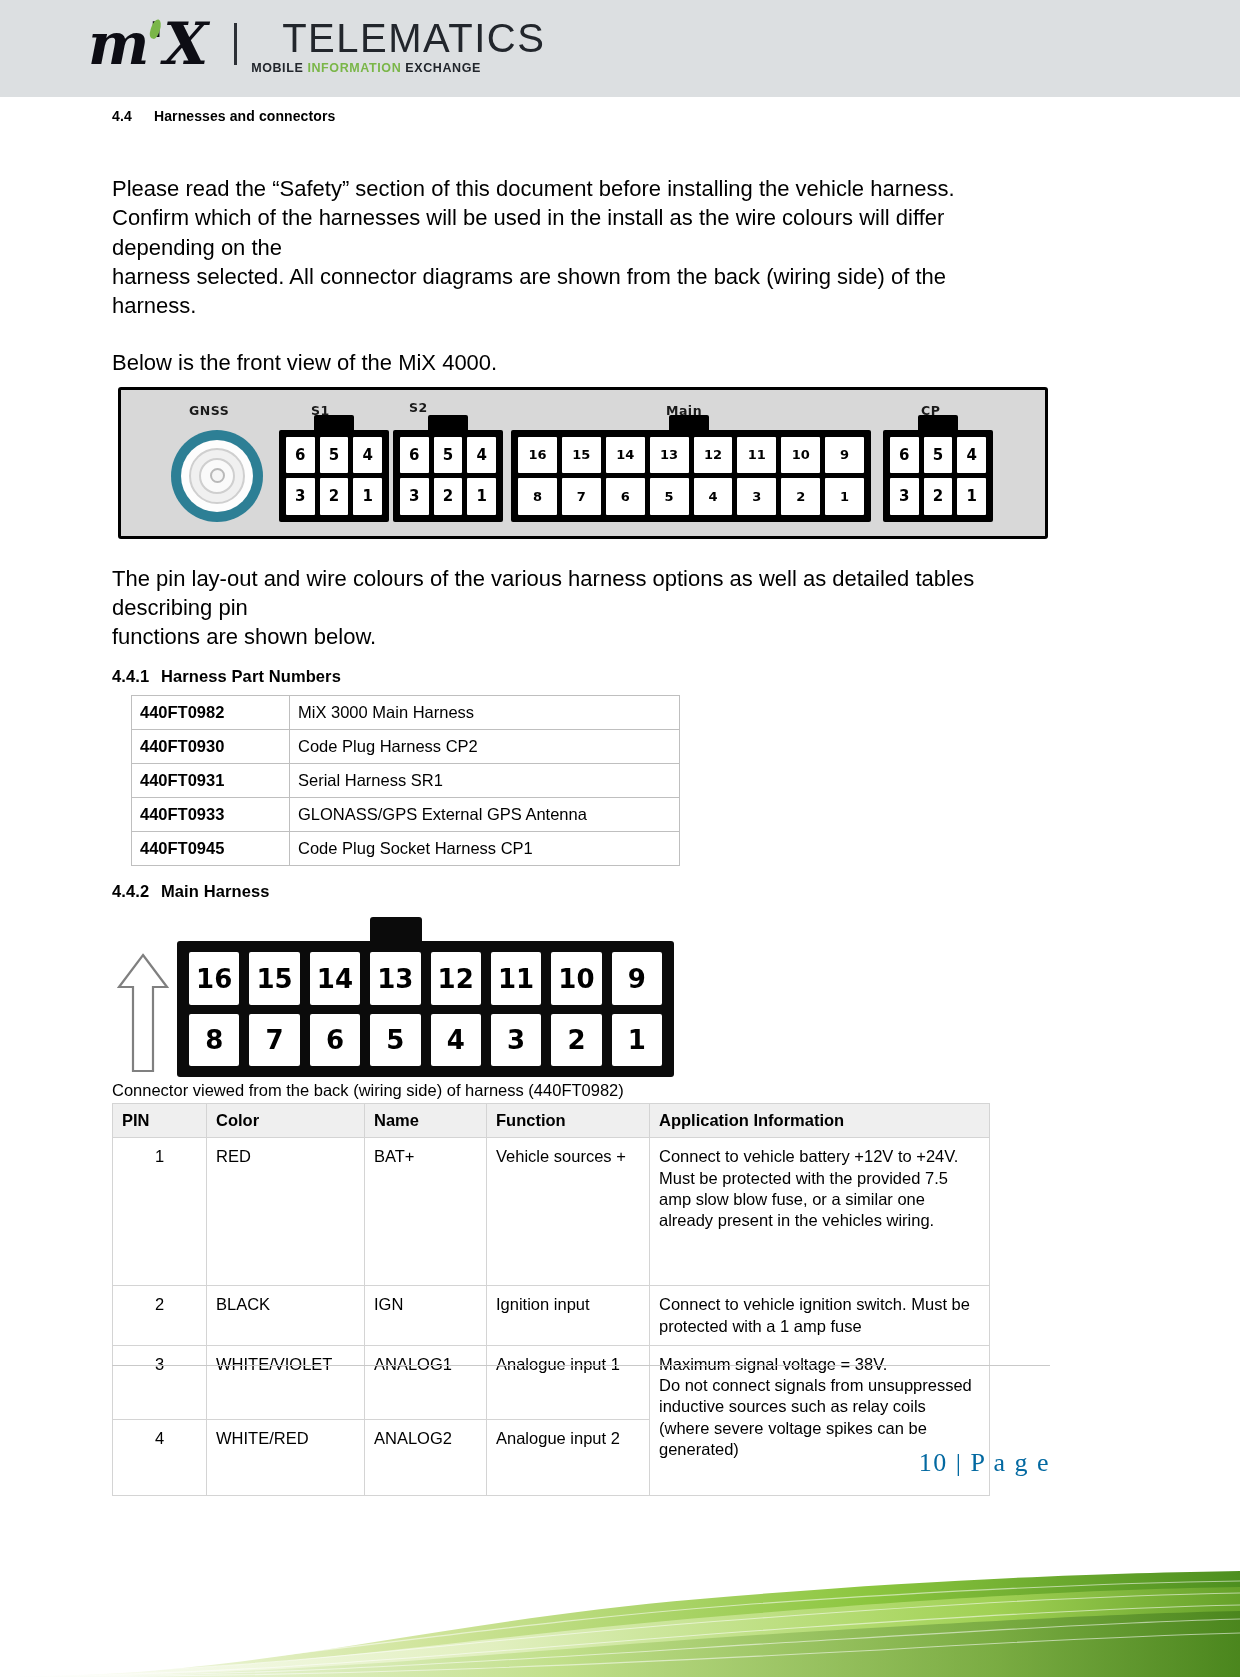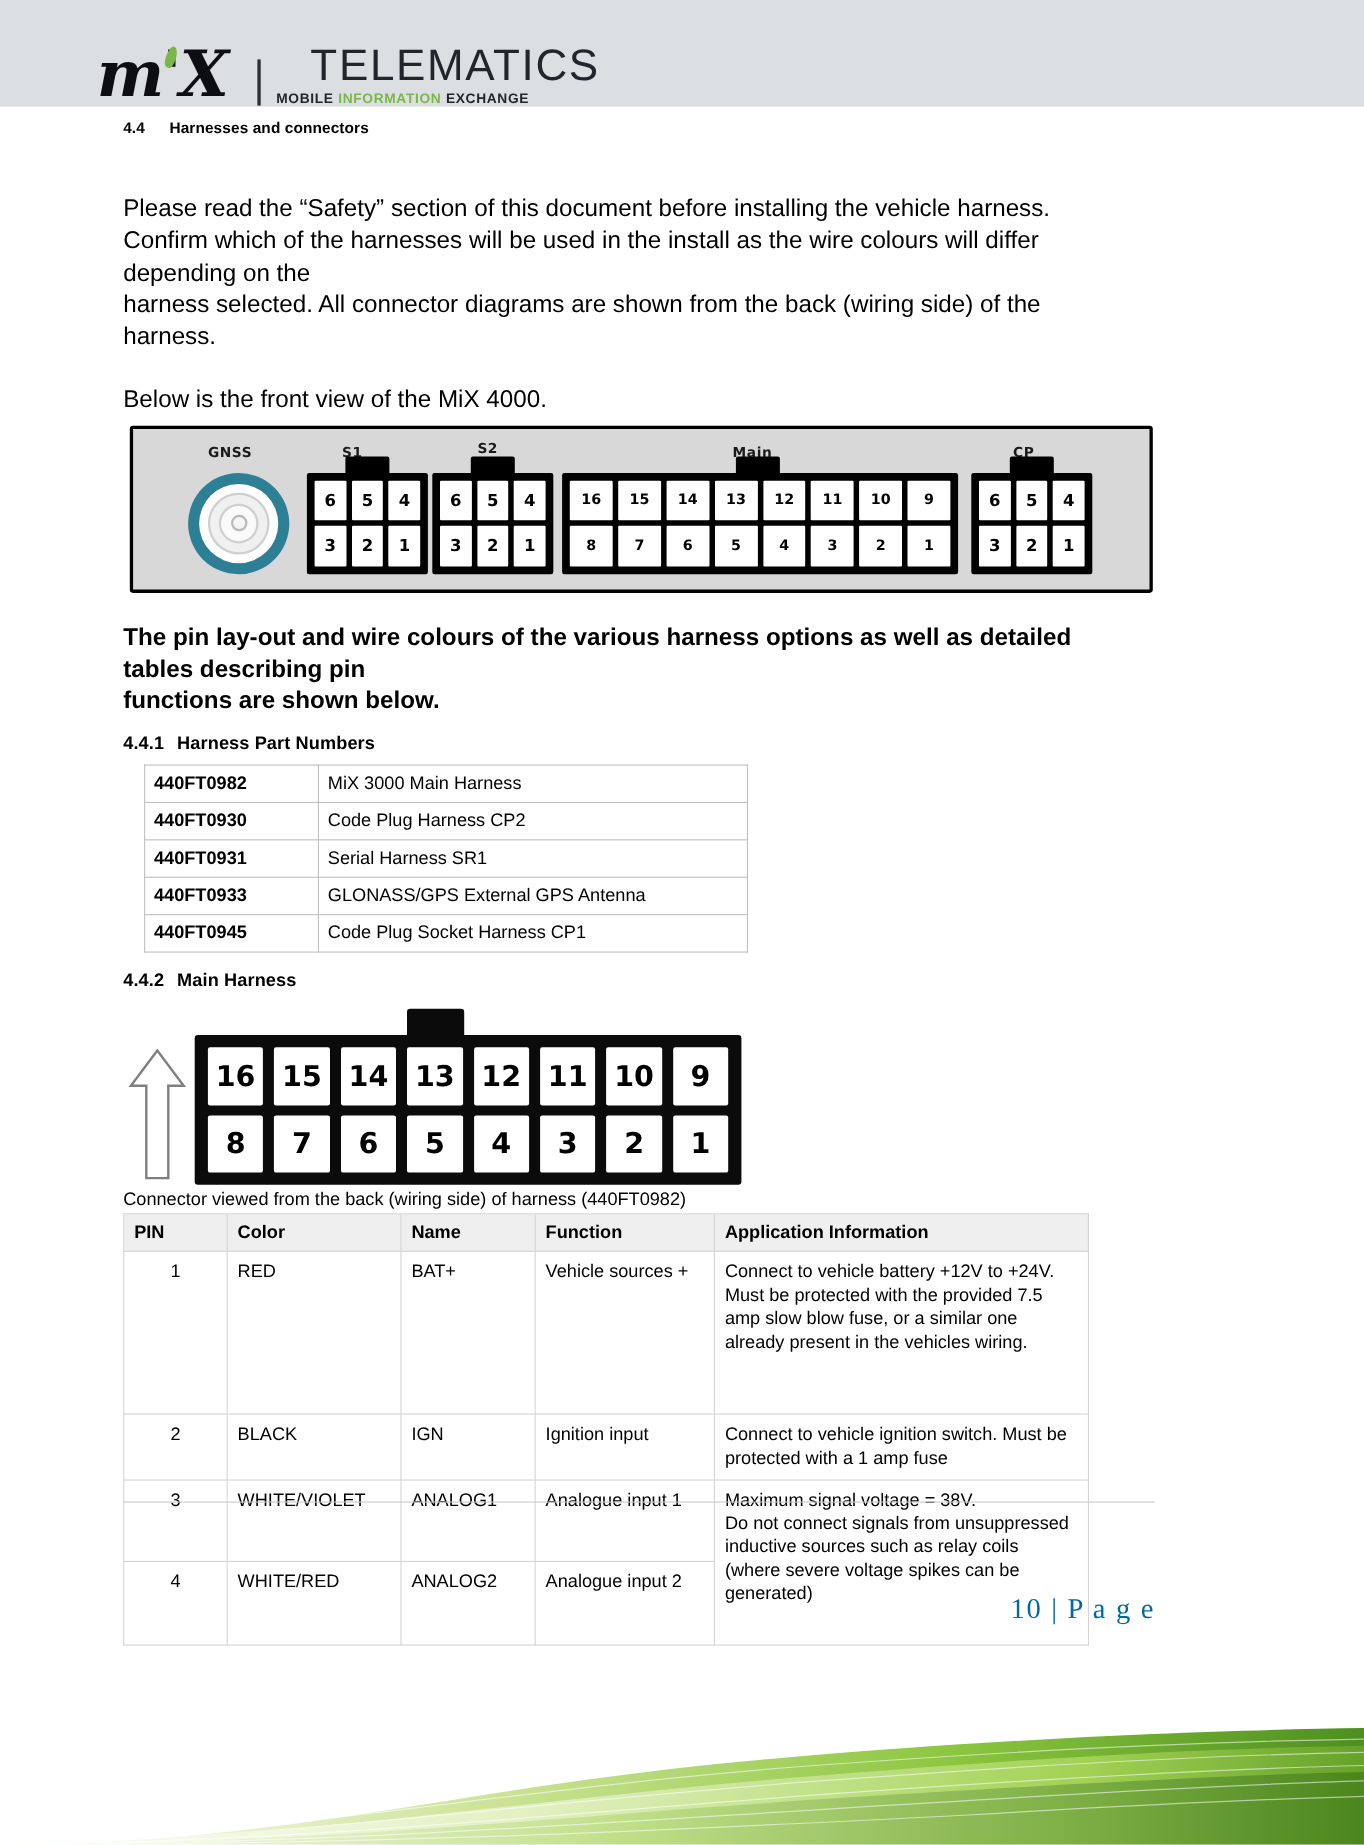"m'X" .logo-wrap { align-items: flex-end -> center; top: 24px -> 8px }
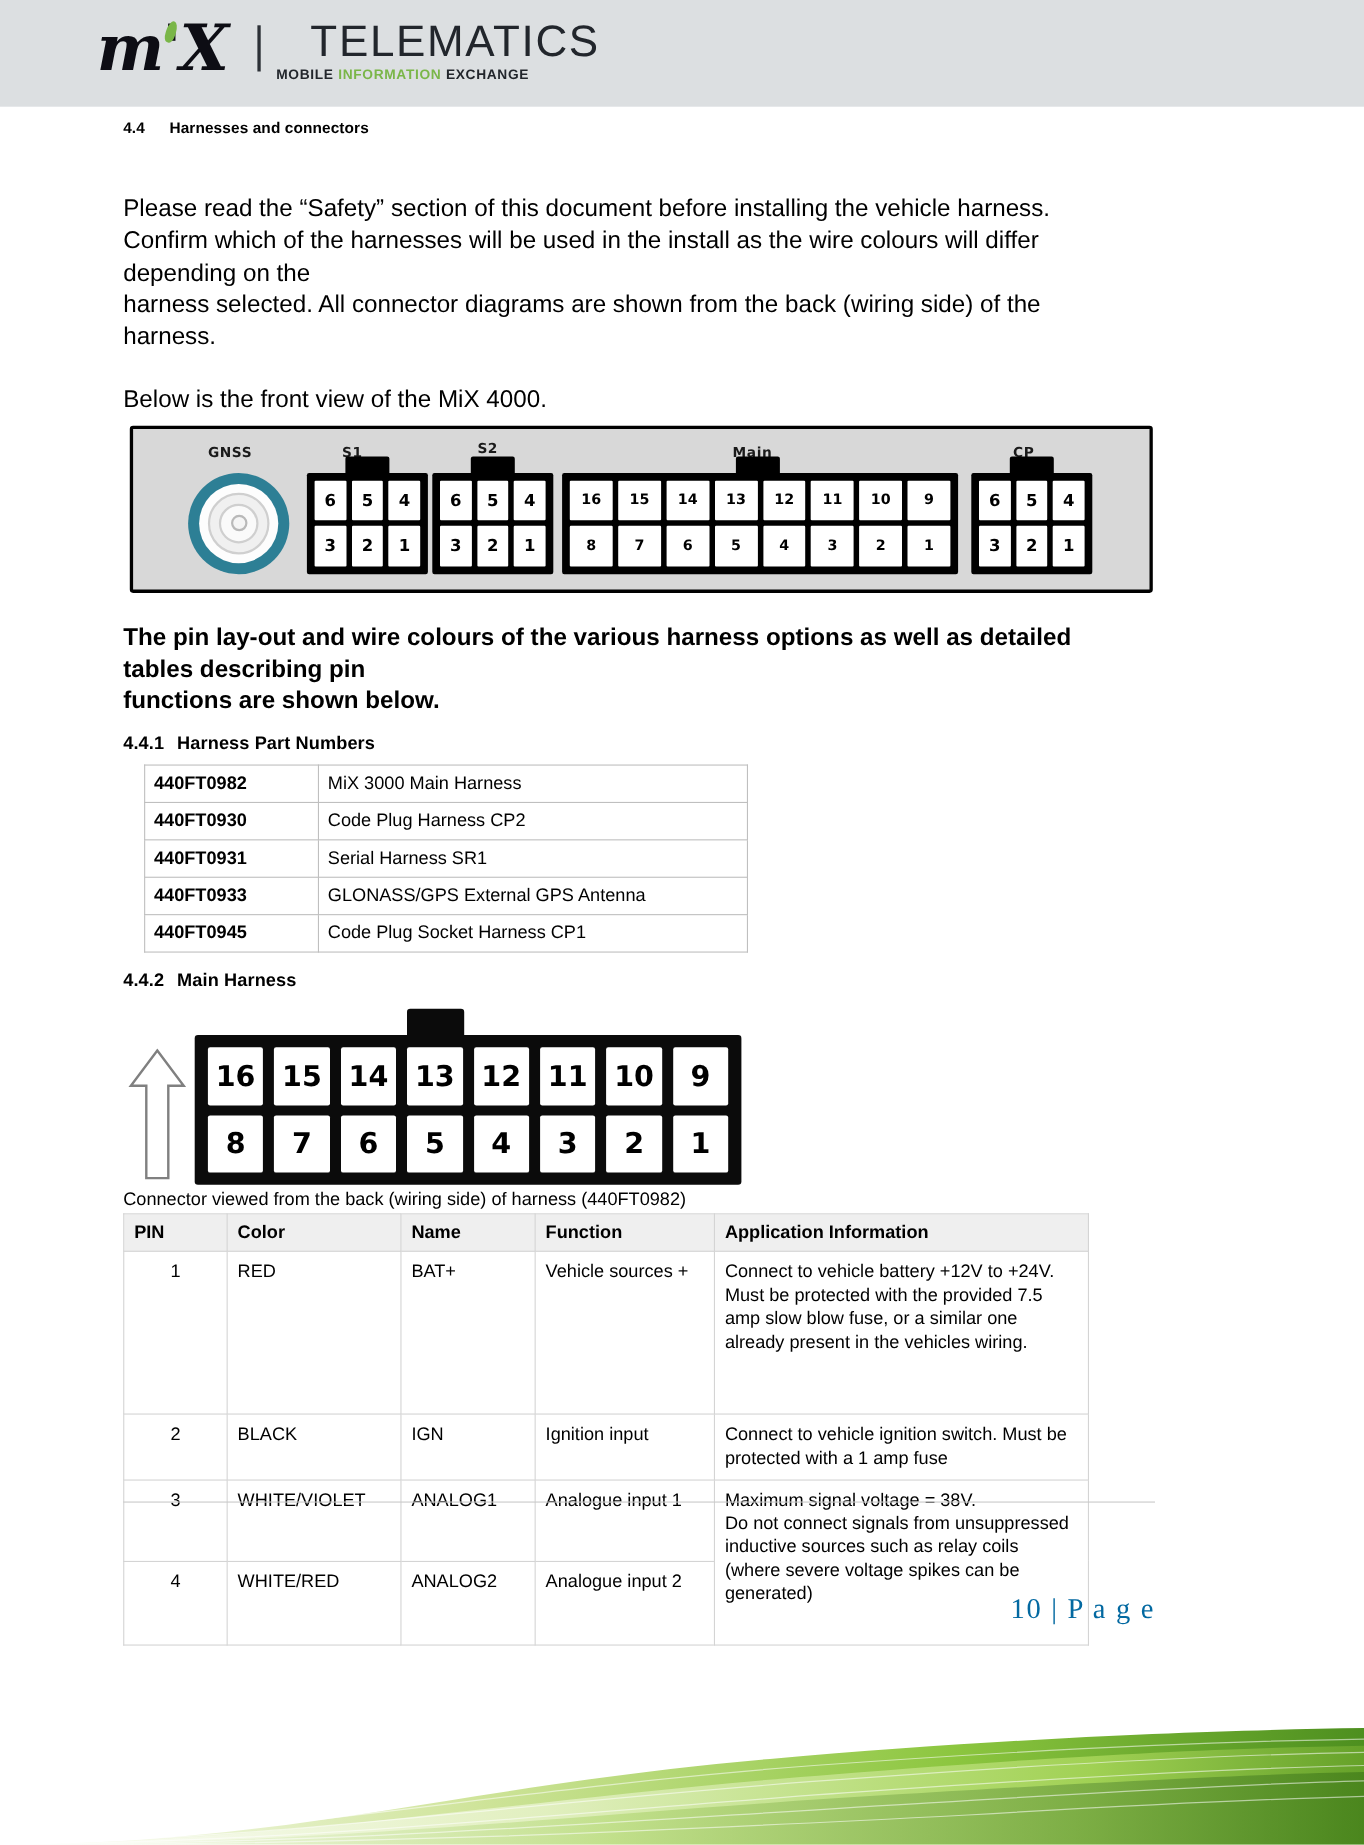"S2" div.dev-label { left: 313px -> 288px }
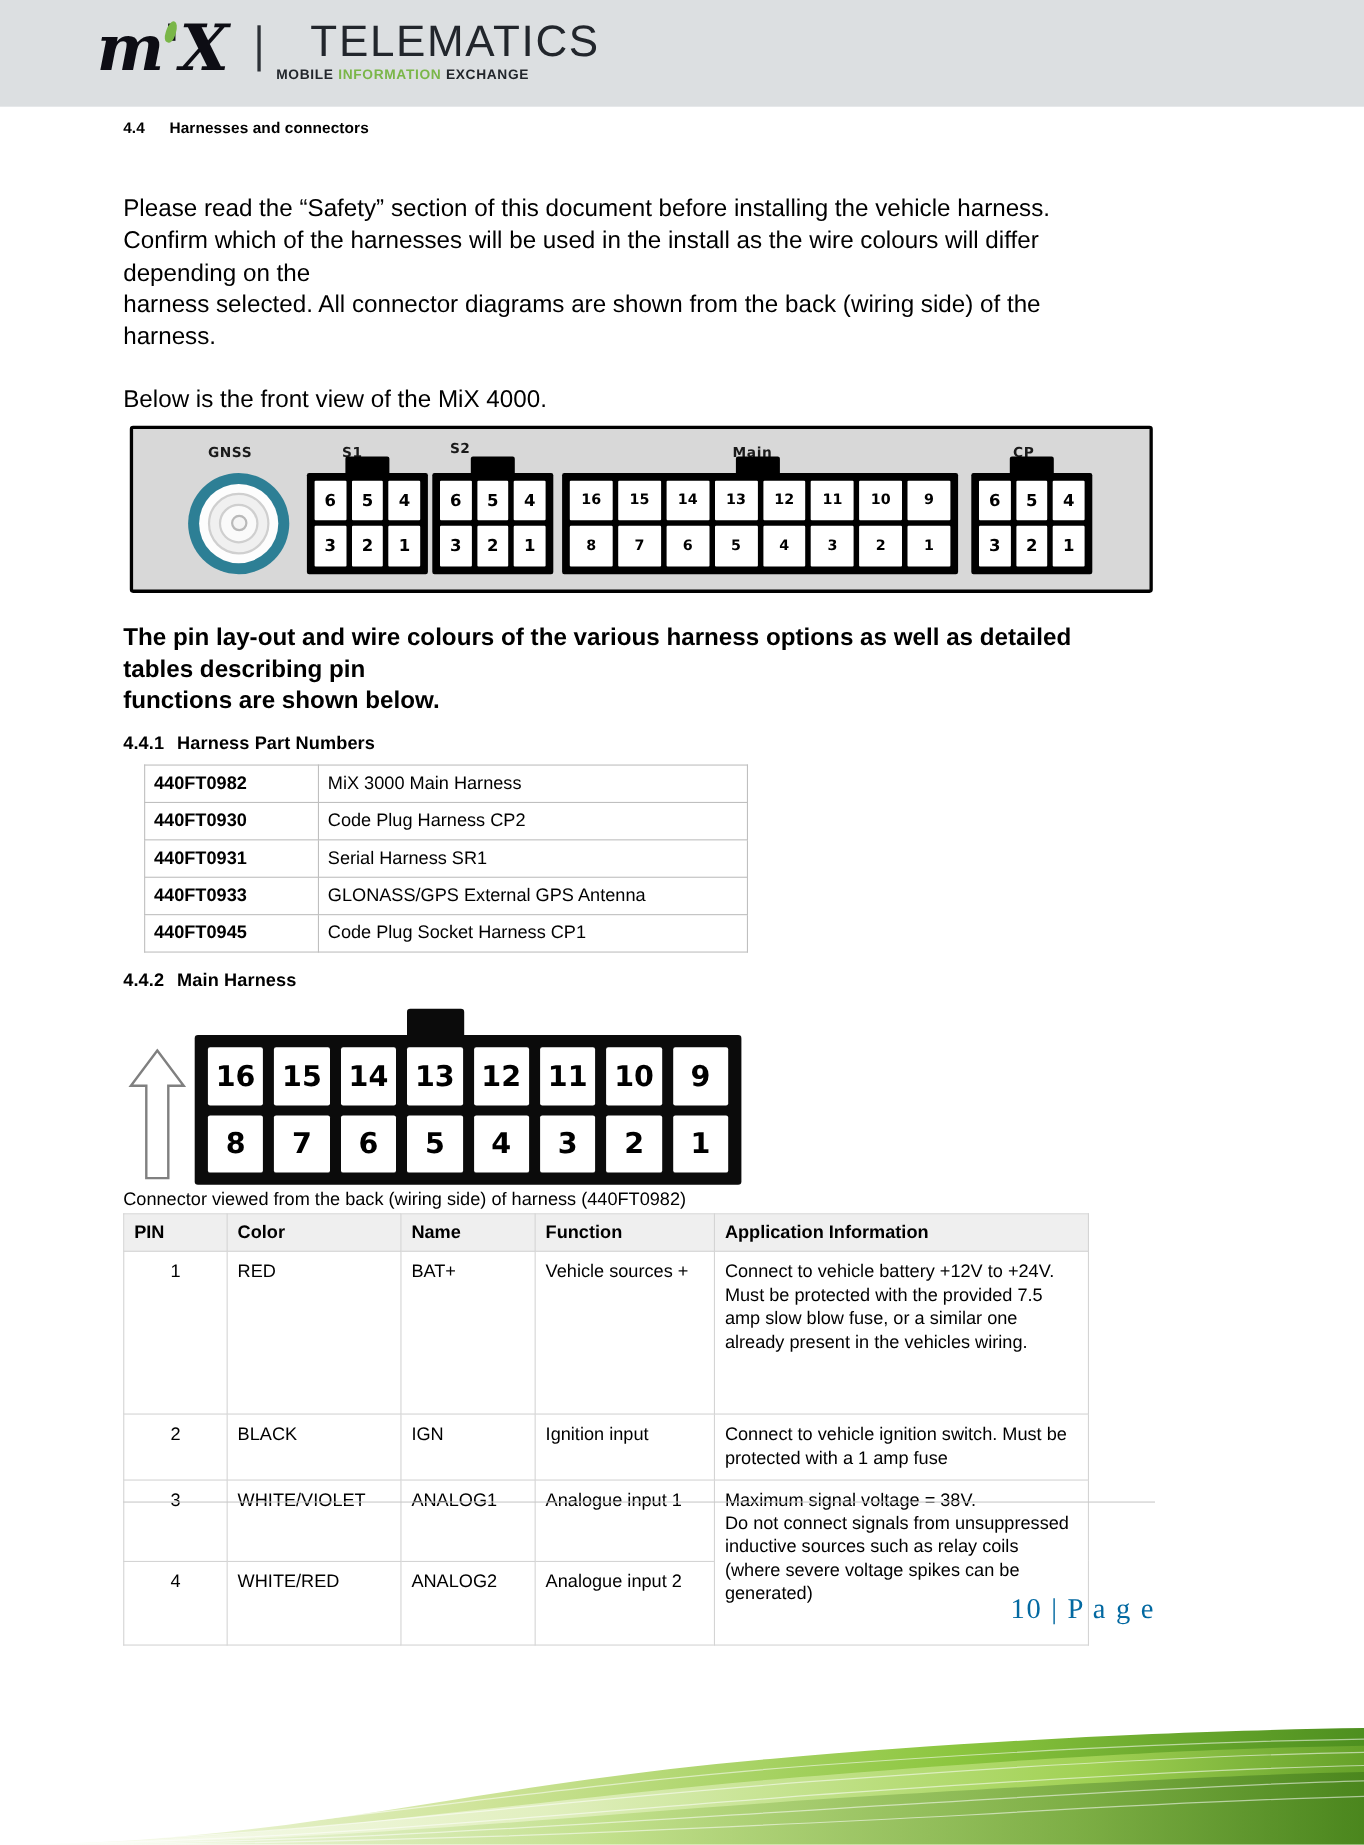"The pin lay-out and wire" .para-gap-top3 { font-weight: bold -> none }
